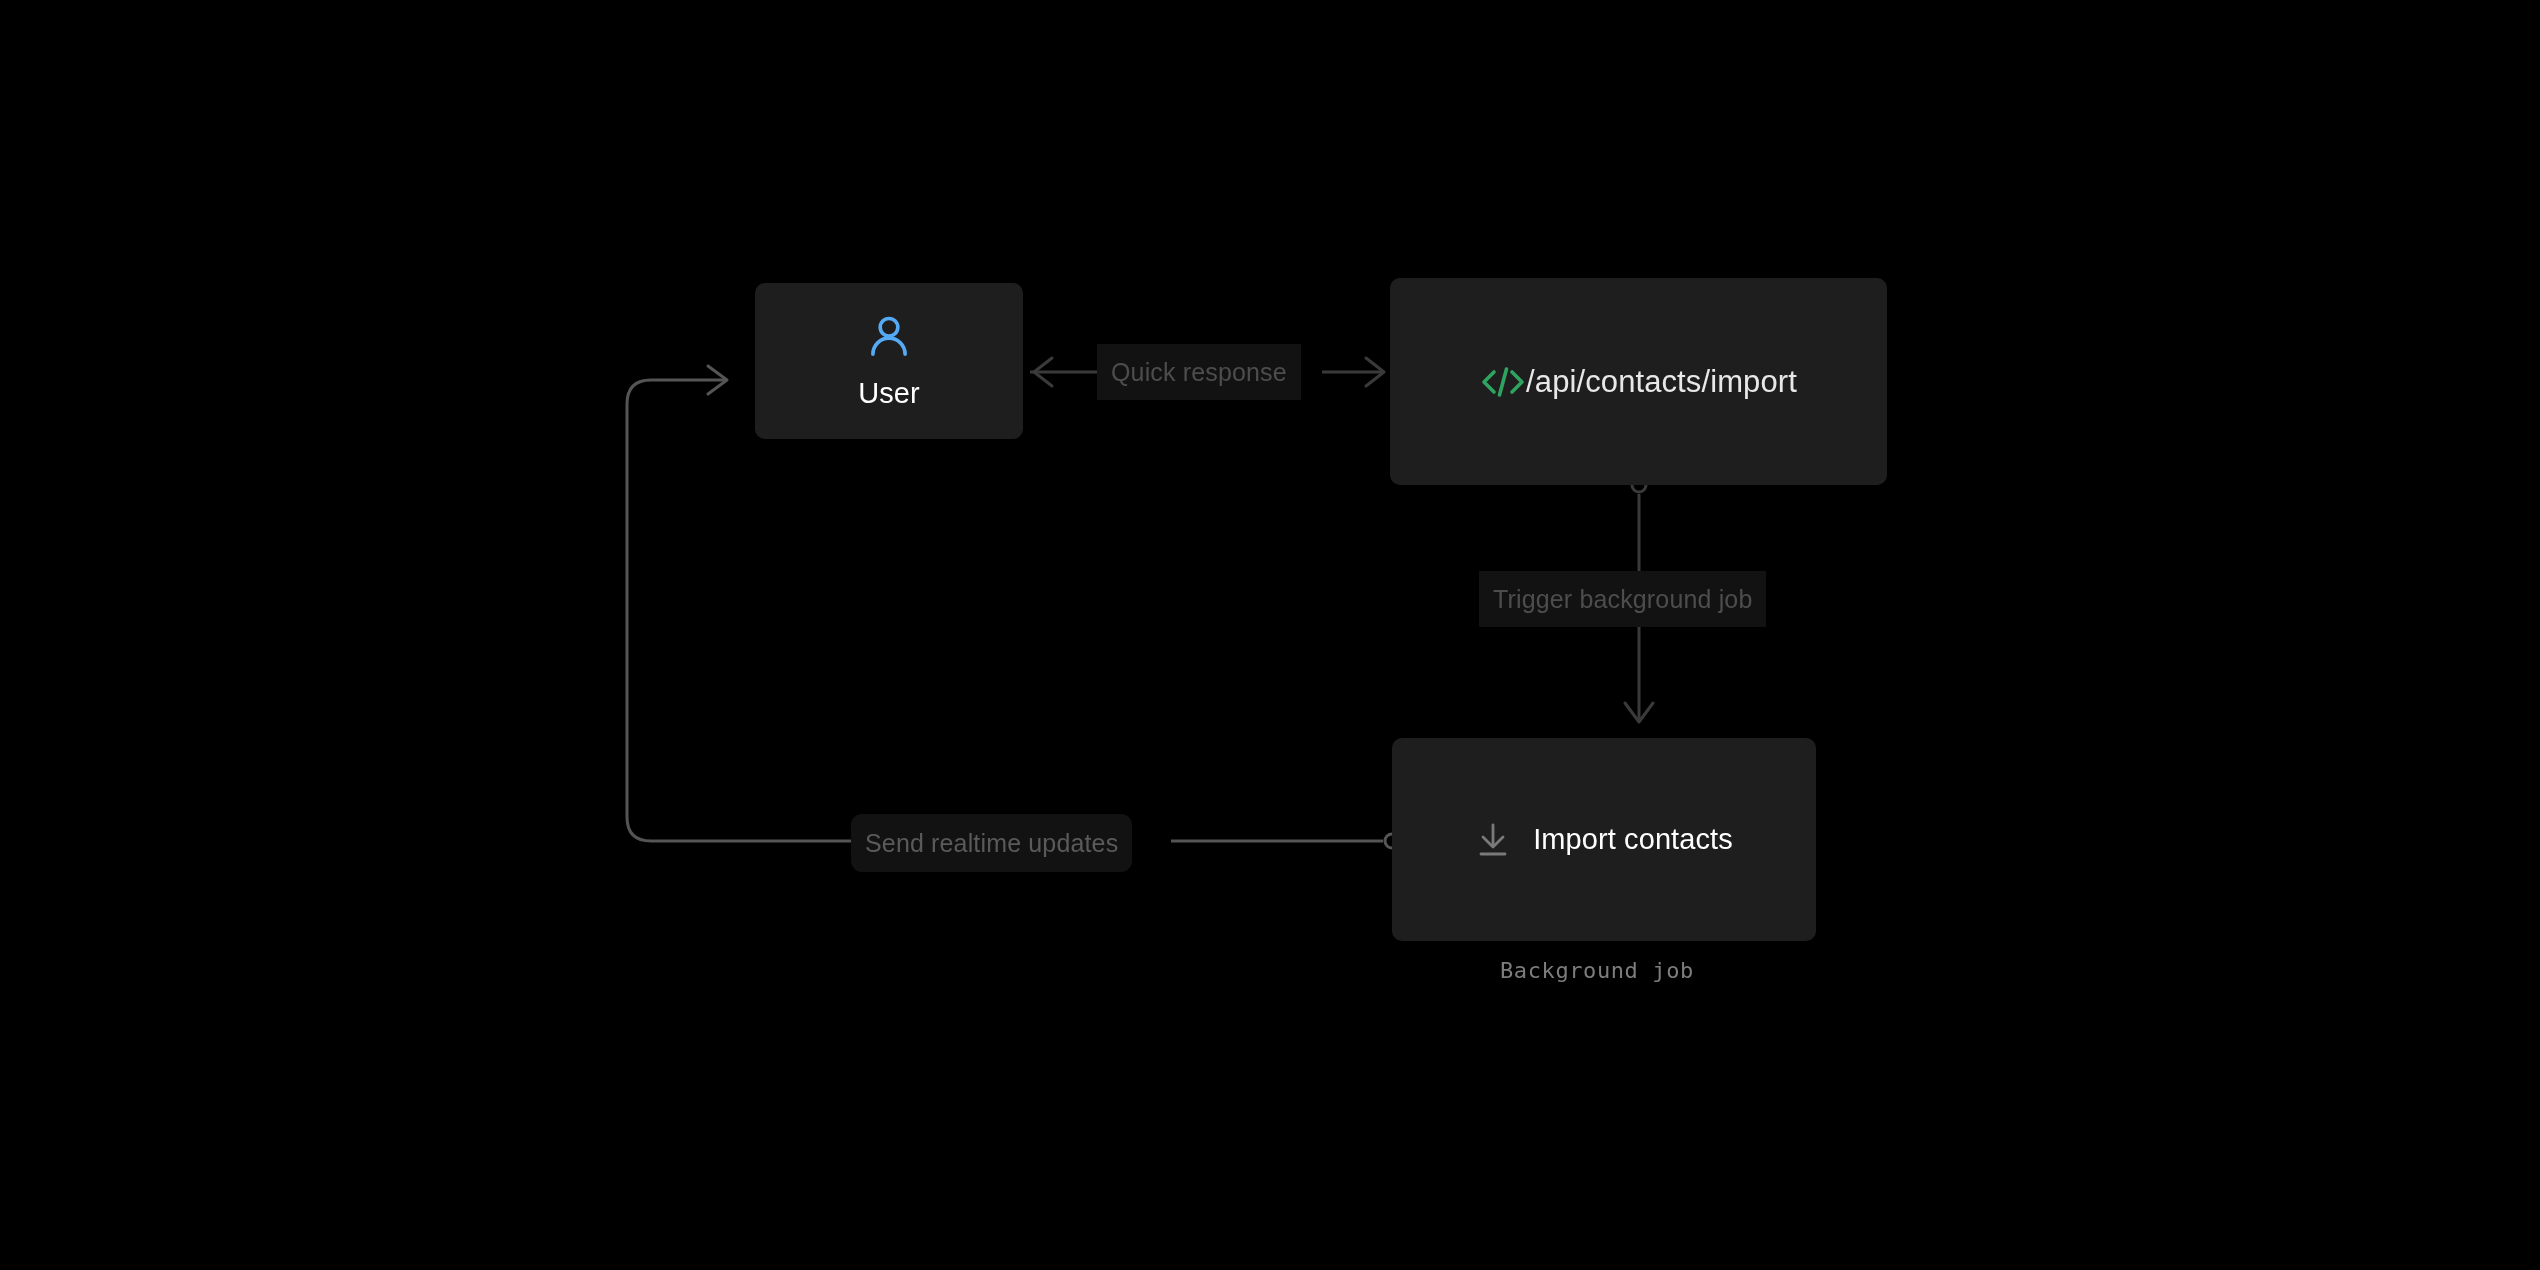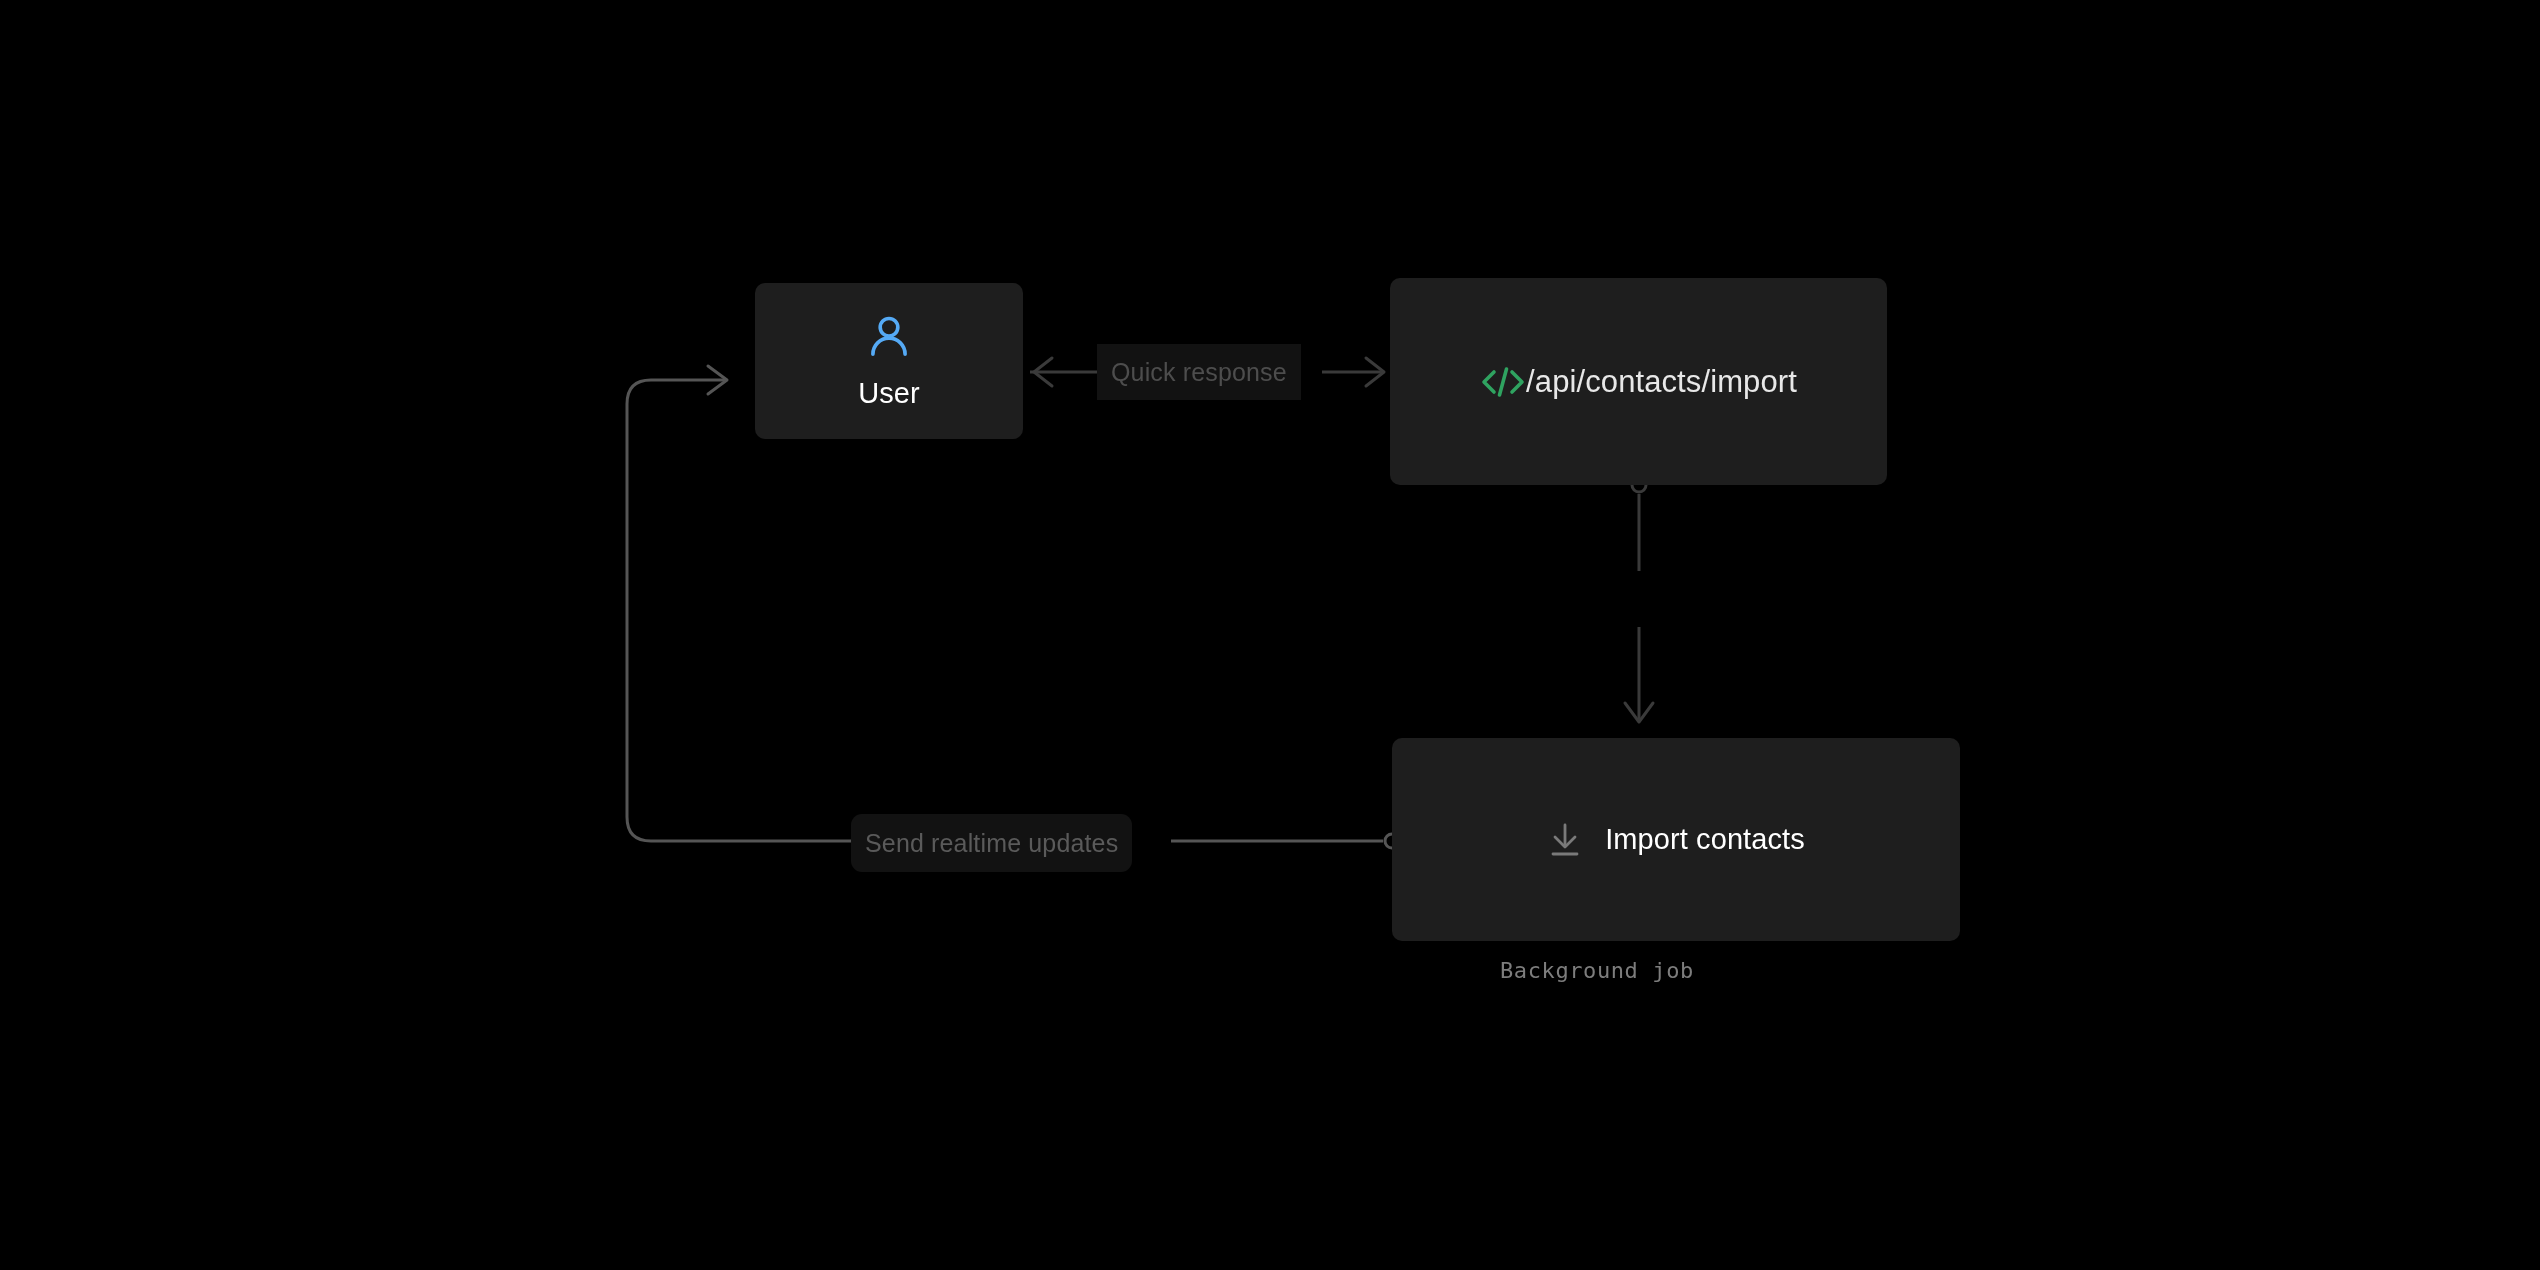"Trigger background job" div.edge-label { html: none -> <div>Trigger background job</div> }
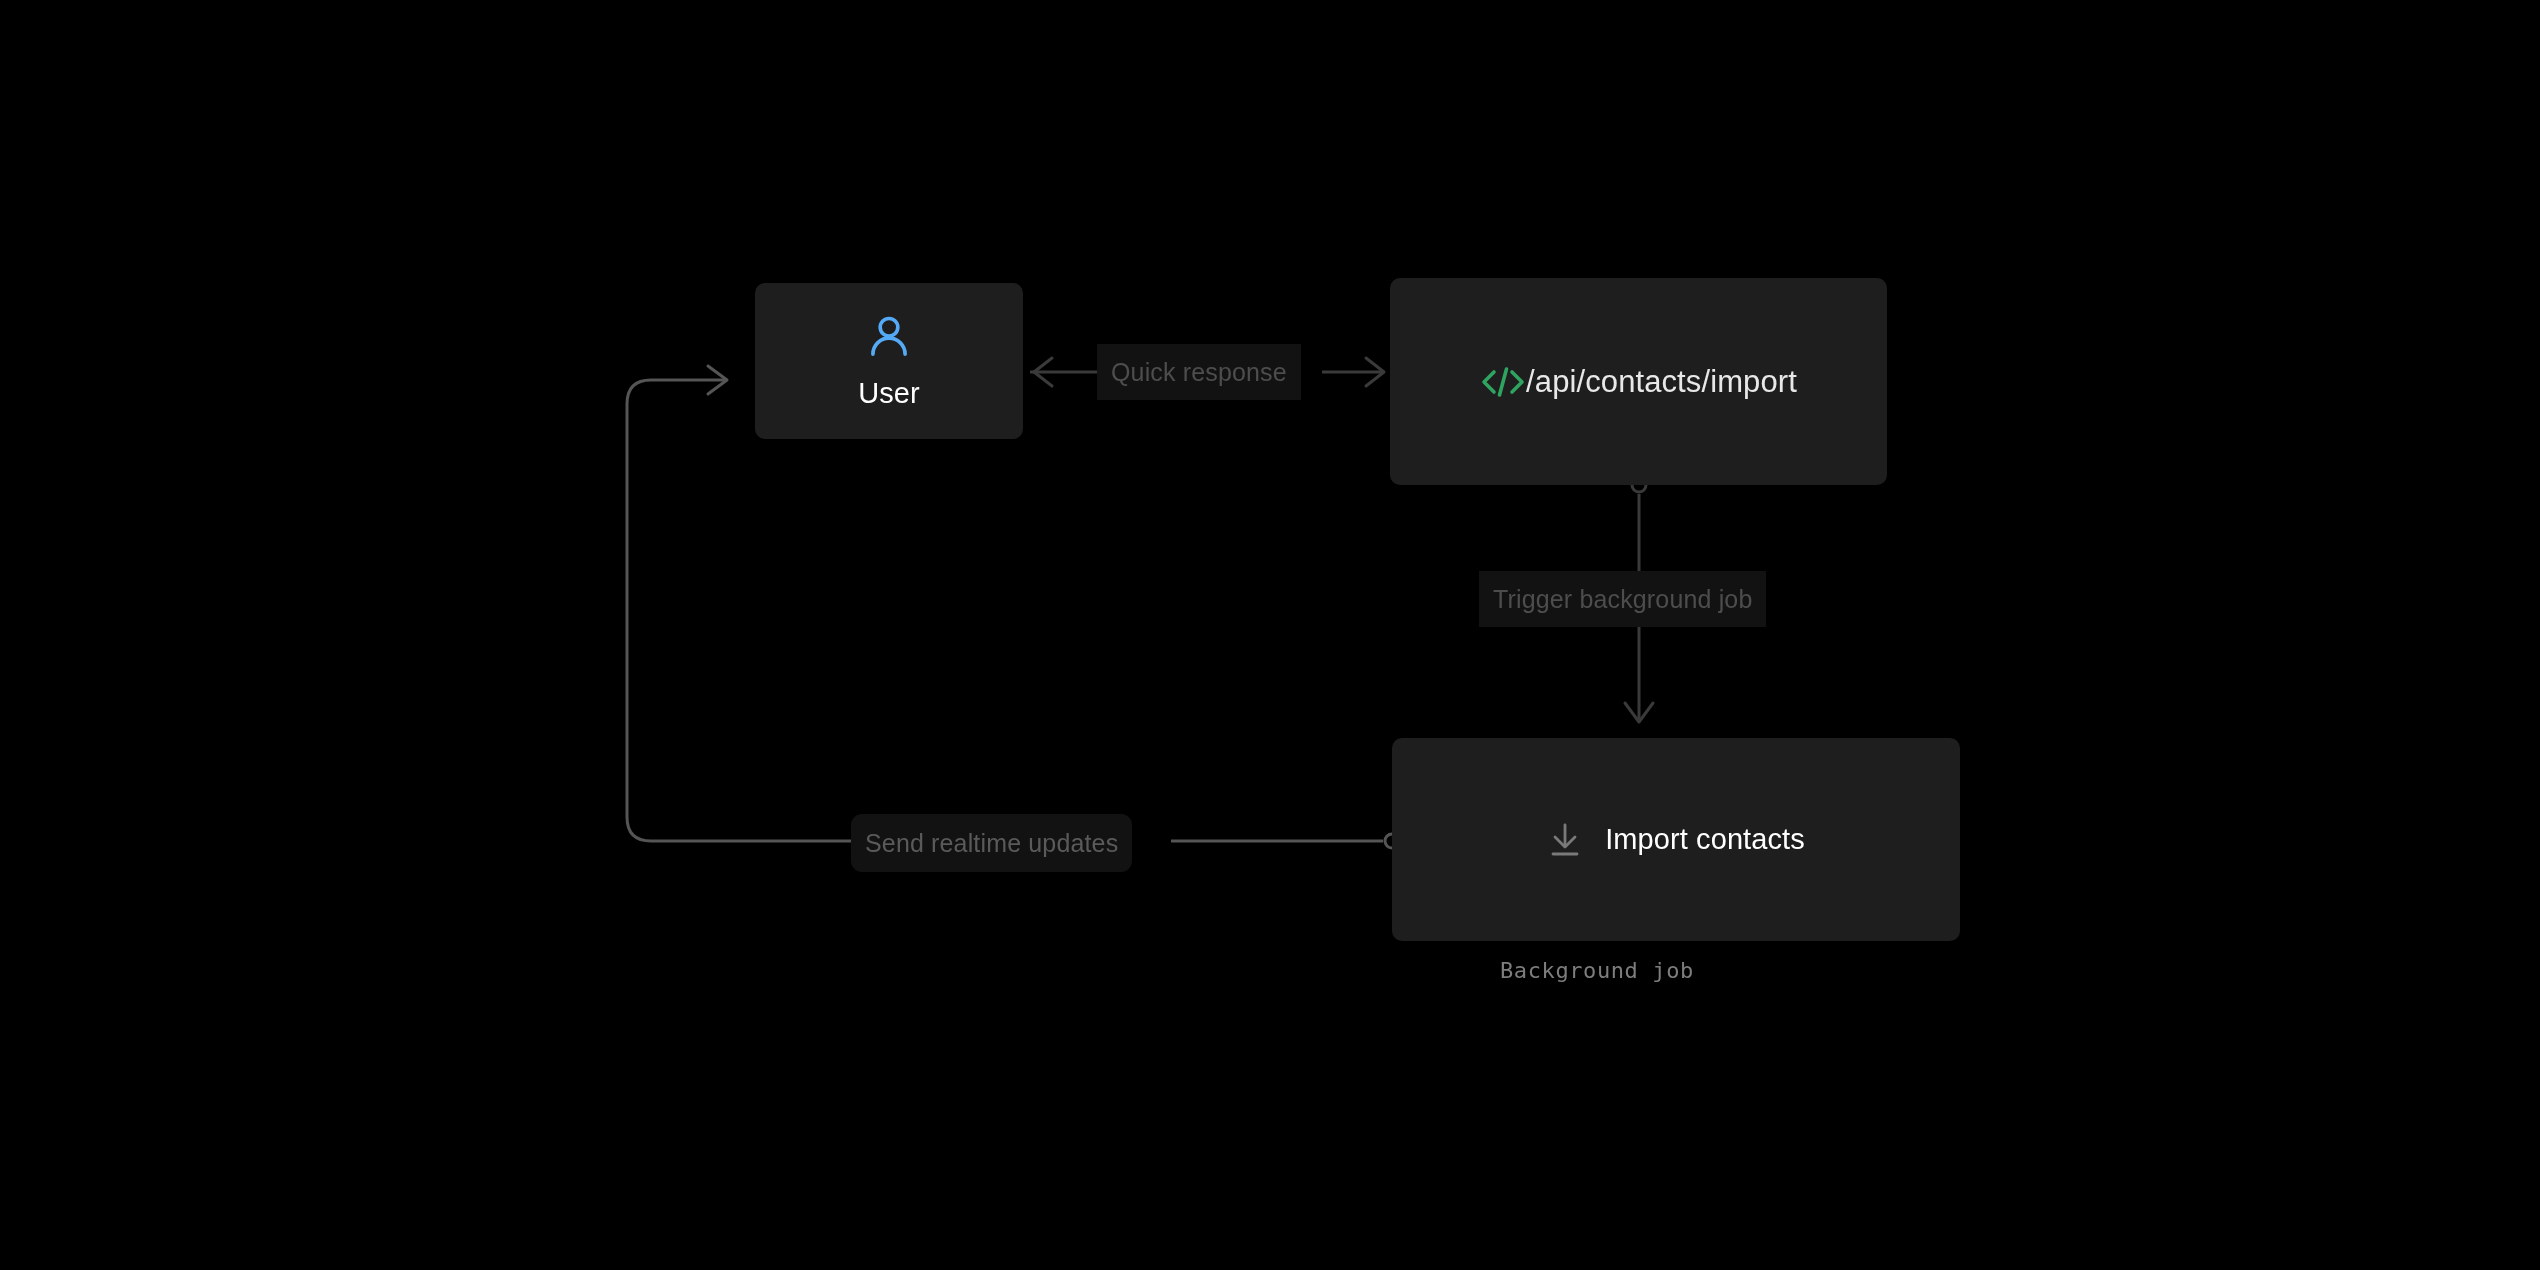"Import contacts" .node-job { width: 568px -> 424px }
